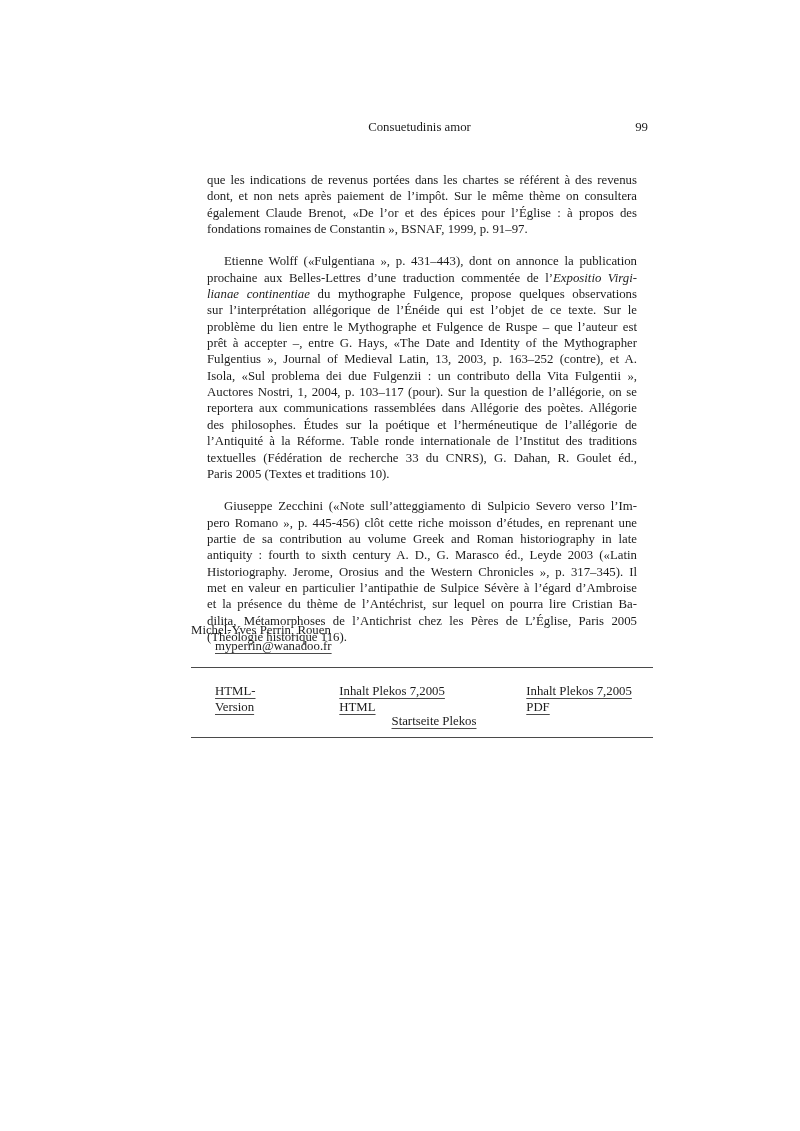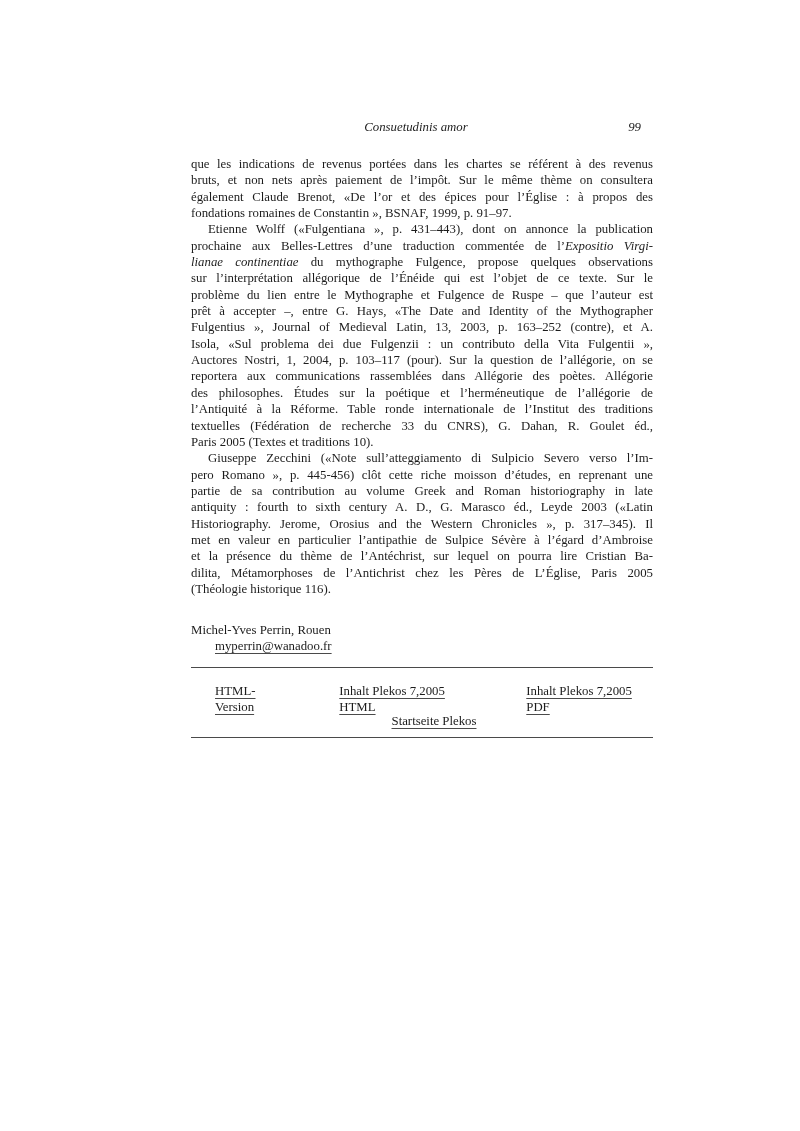"Consuetudinis amor" .running-header { font-style: italic -> none; right: 12px -> 5px }
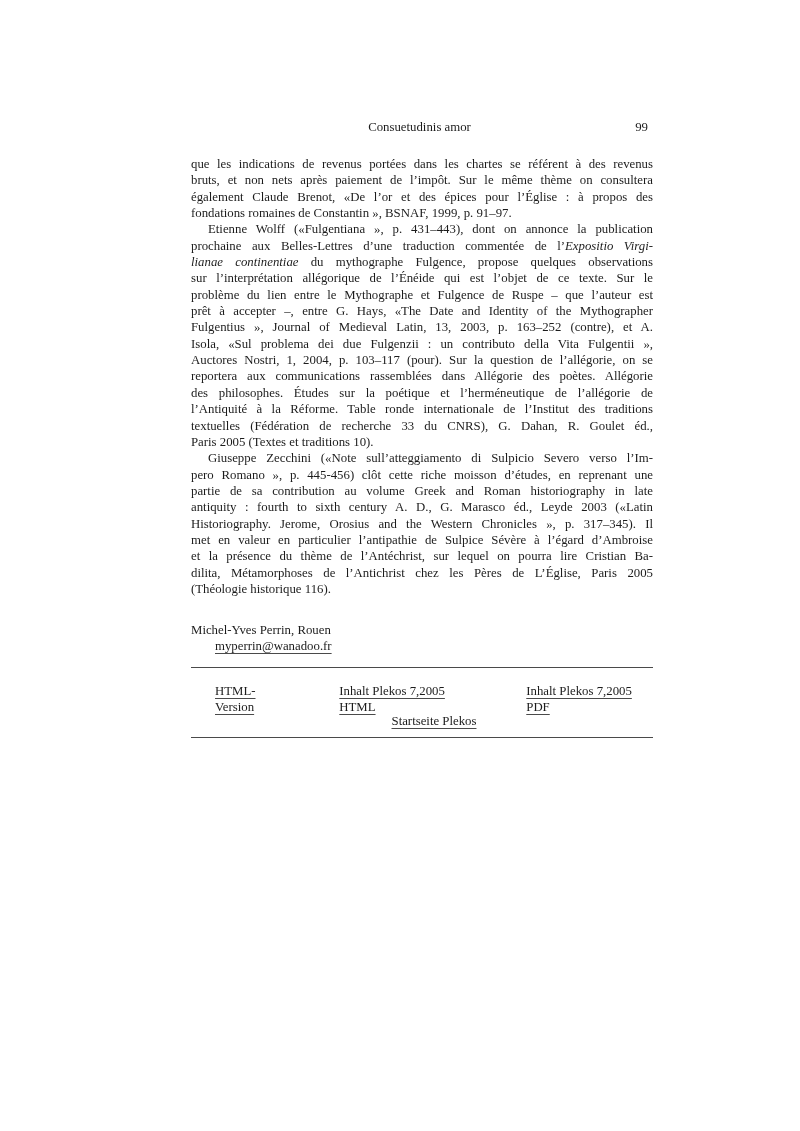"que les indications de revenus" .para { margin: 0 -> 16px }
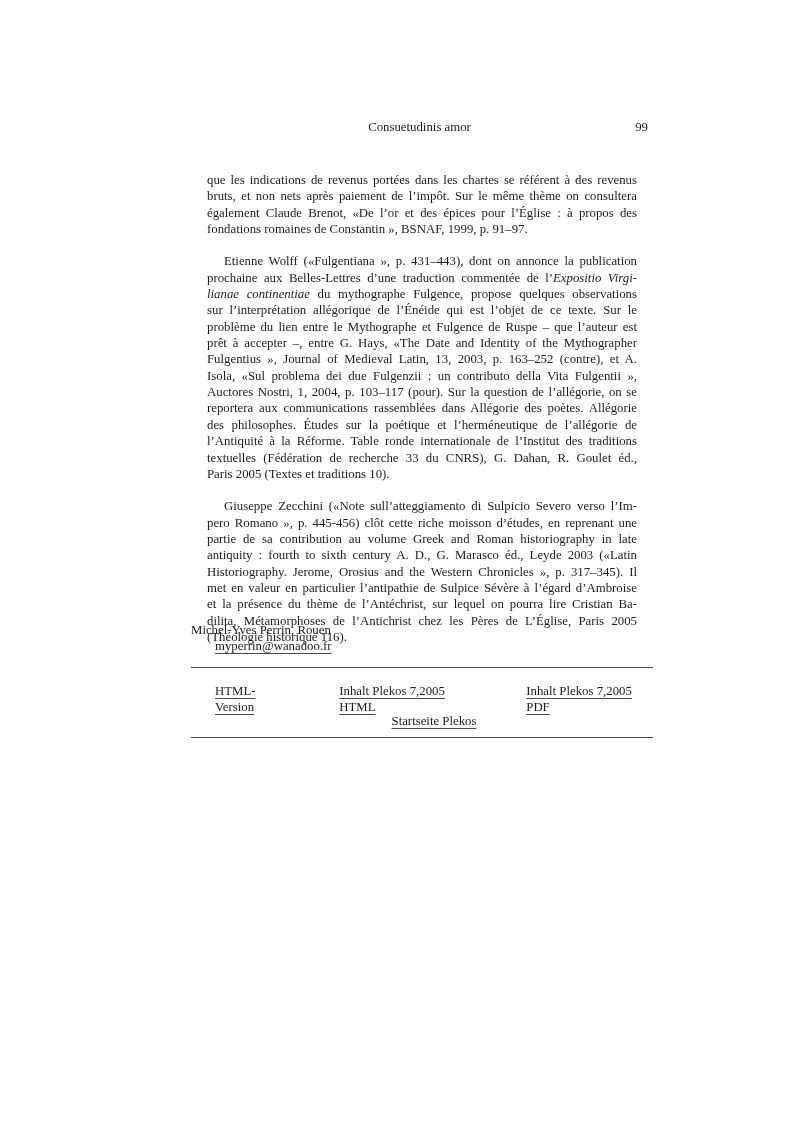"bruts, et non nets après" span { text: bruts -> dont }
